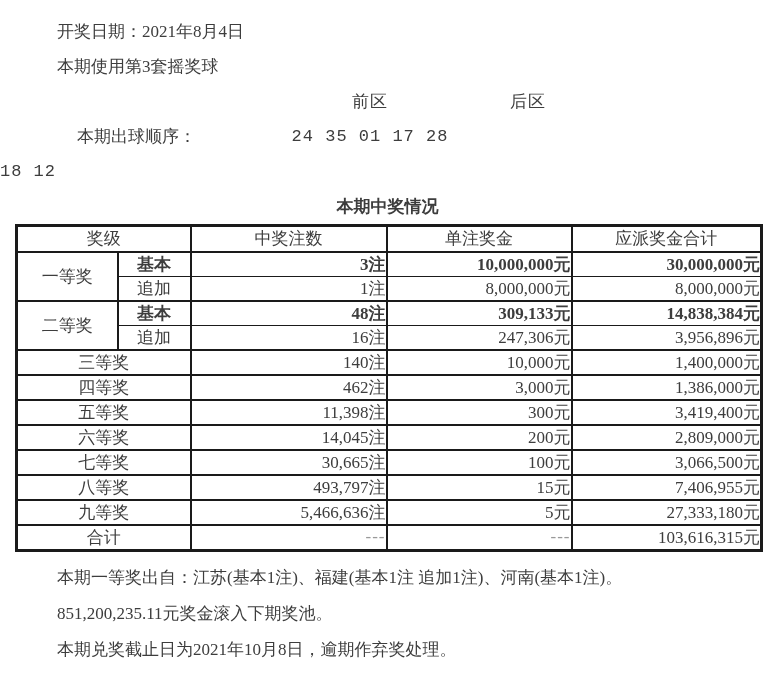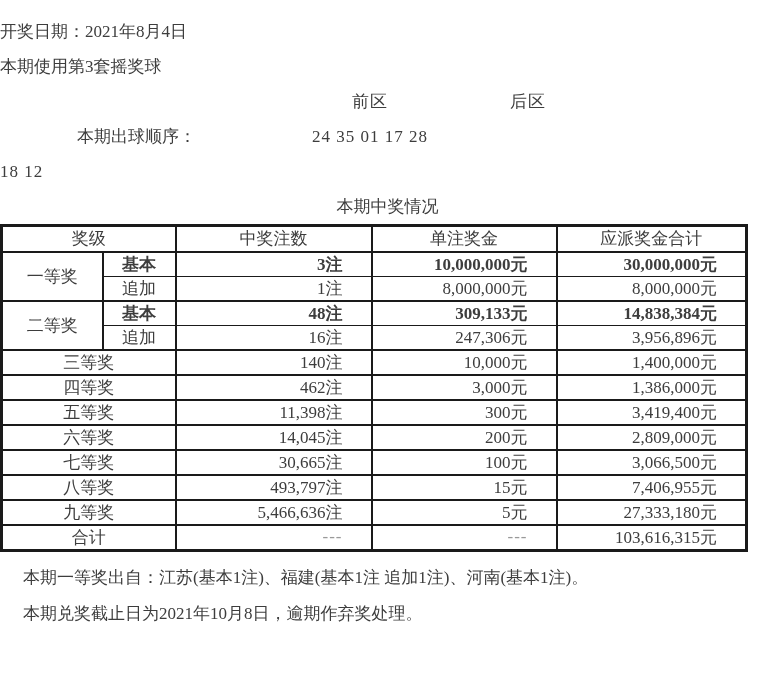"开奖日期：2021年8月4日" .info-line { padding-left: none -> 57px }
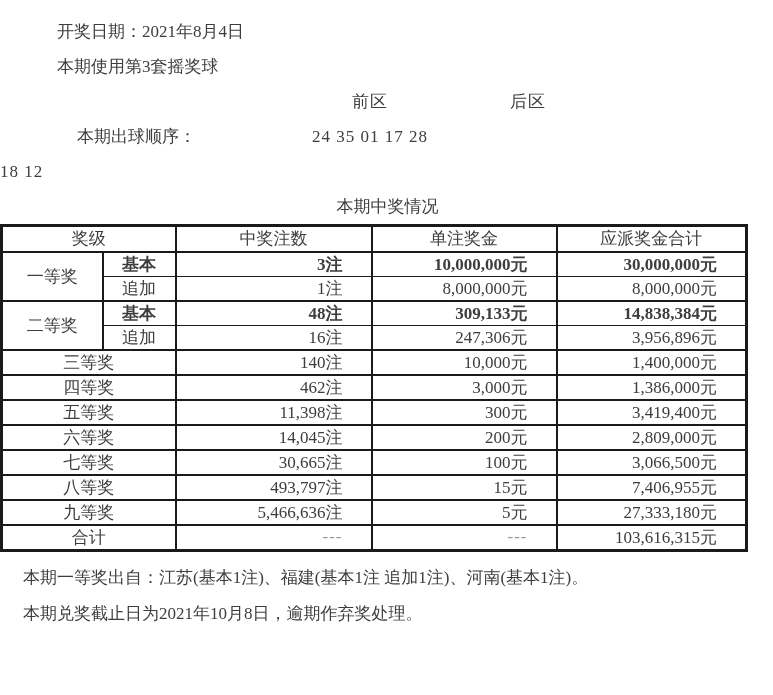"前区" .num-row { font-family: none -> Liberation Mono, monospace }
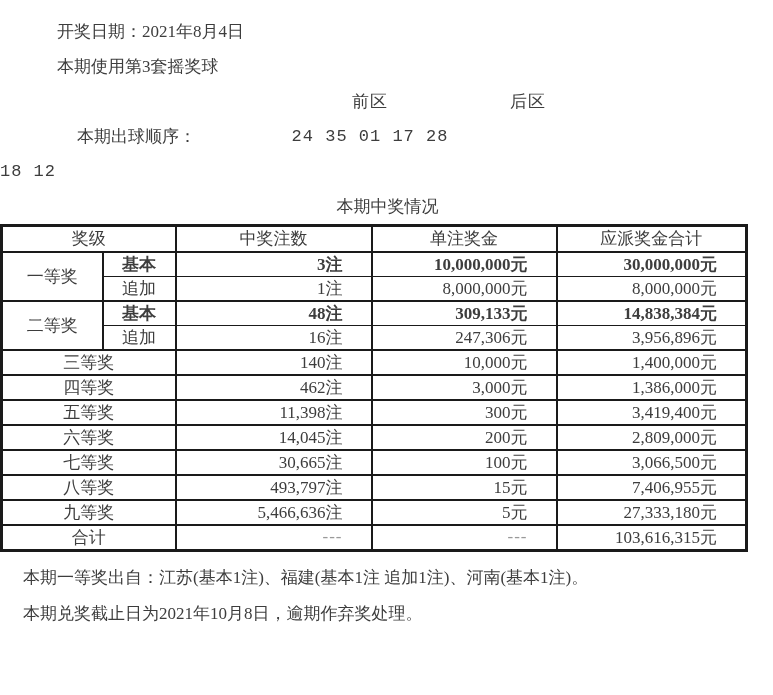"本期中奖情况" .tbl-title { font-weight: none -> bold }
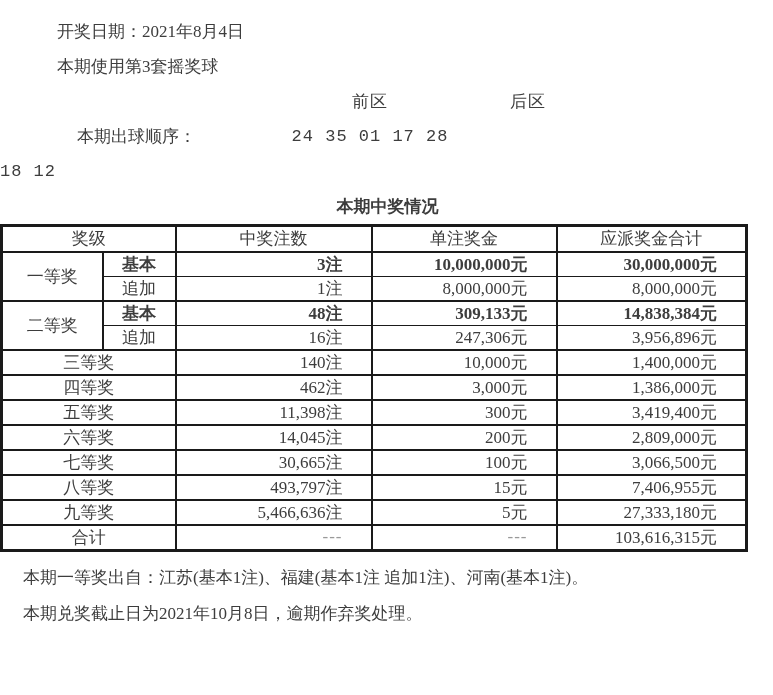"奖级" table.prize { margin-left: none -> 15px }
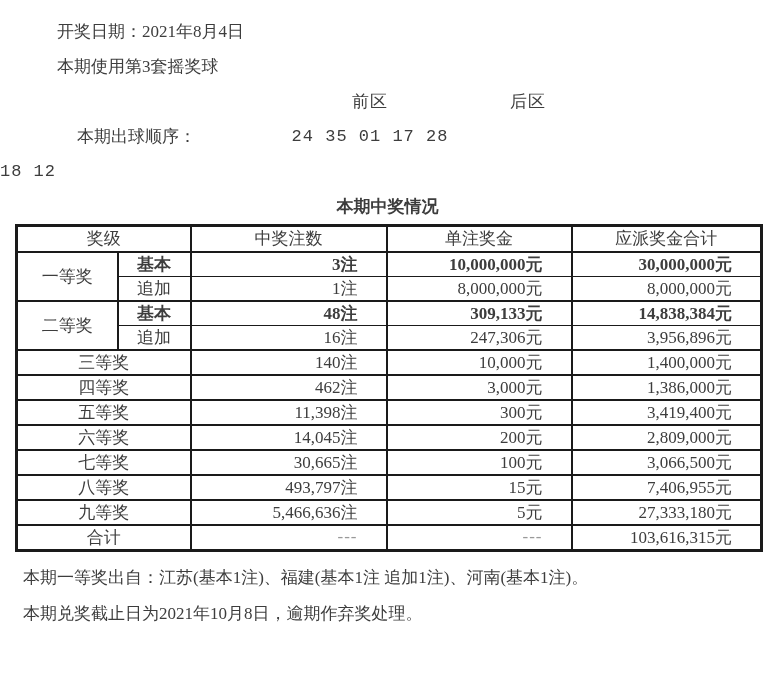"3注" table.prize td.num { padding-right: 28px -> 0 }
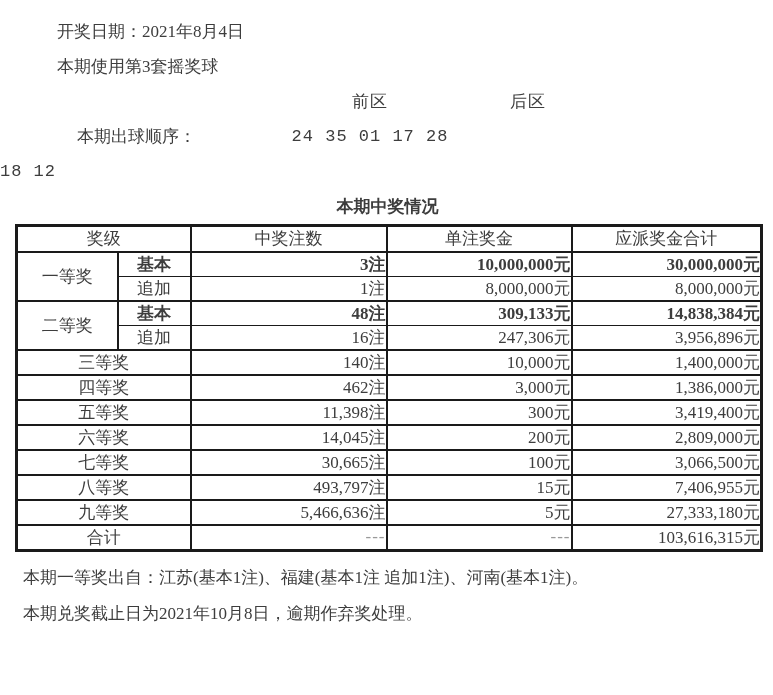"追加" table.prize td.thin-t { border-radius: 11px -> none }
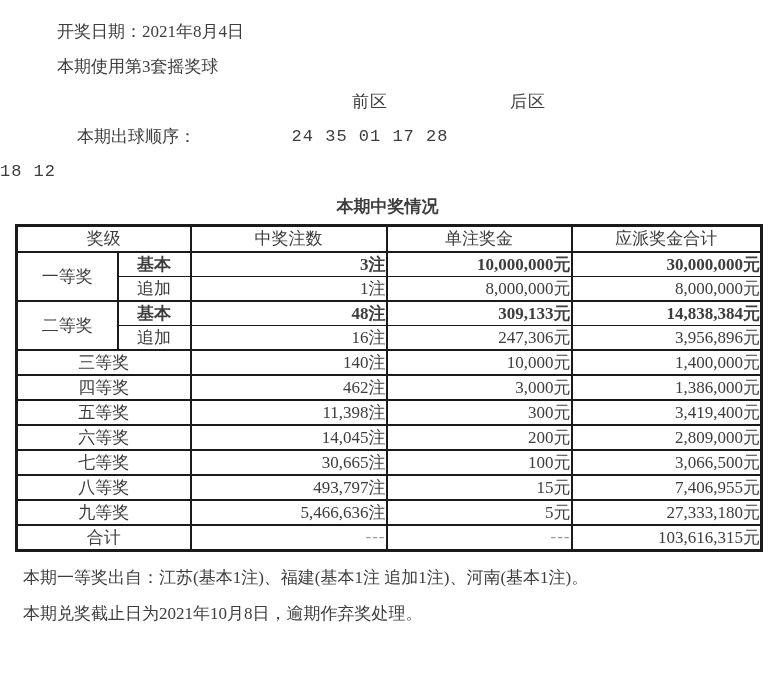"本期一等奖出自：江苏(基本1注)、福建(基本1注 追加1注)、河南(基本1注)。" .footer-line { padding-left: 23px -> 57px }
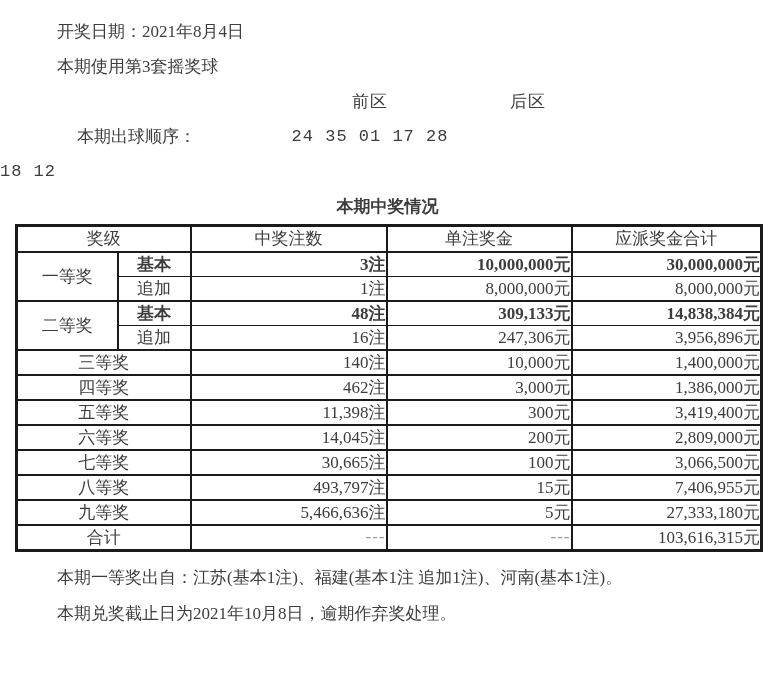"851,200,235.11元奖金滚入下期奖池。" div.footer-line { html: none -> <div> <span>851,200,235.11元奖金滚入下期奖池。</span> </div> }
